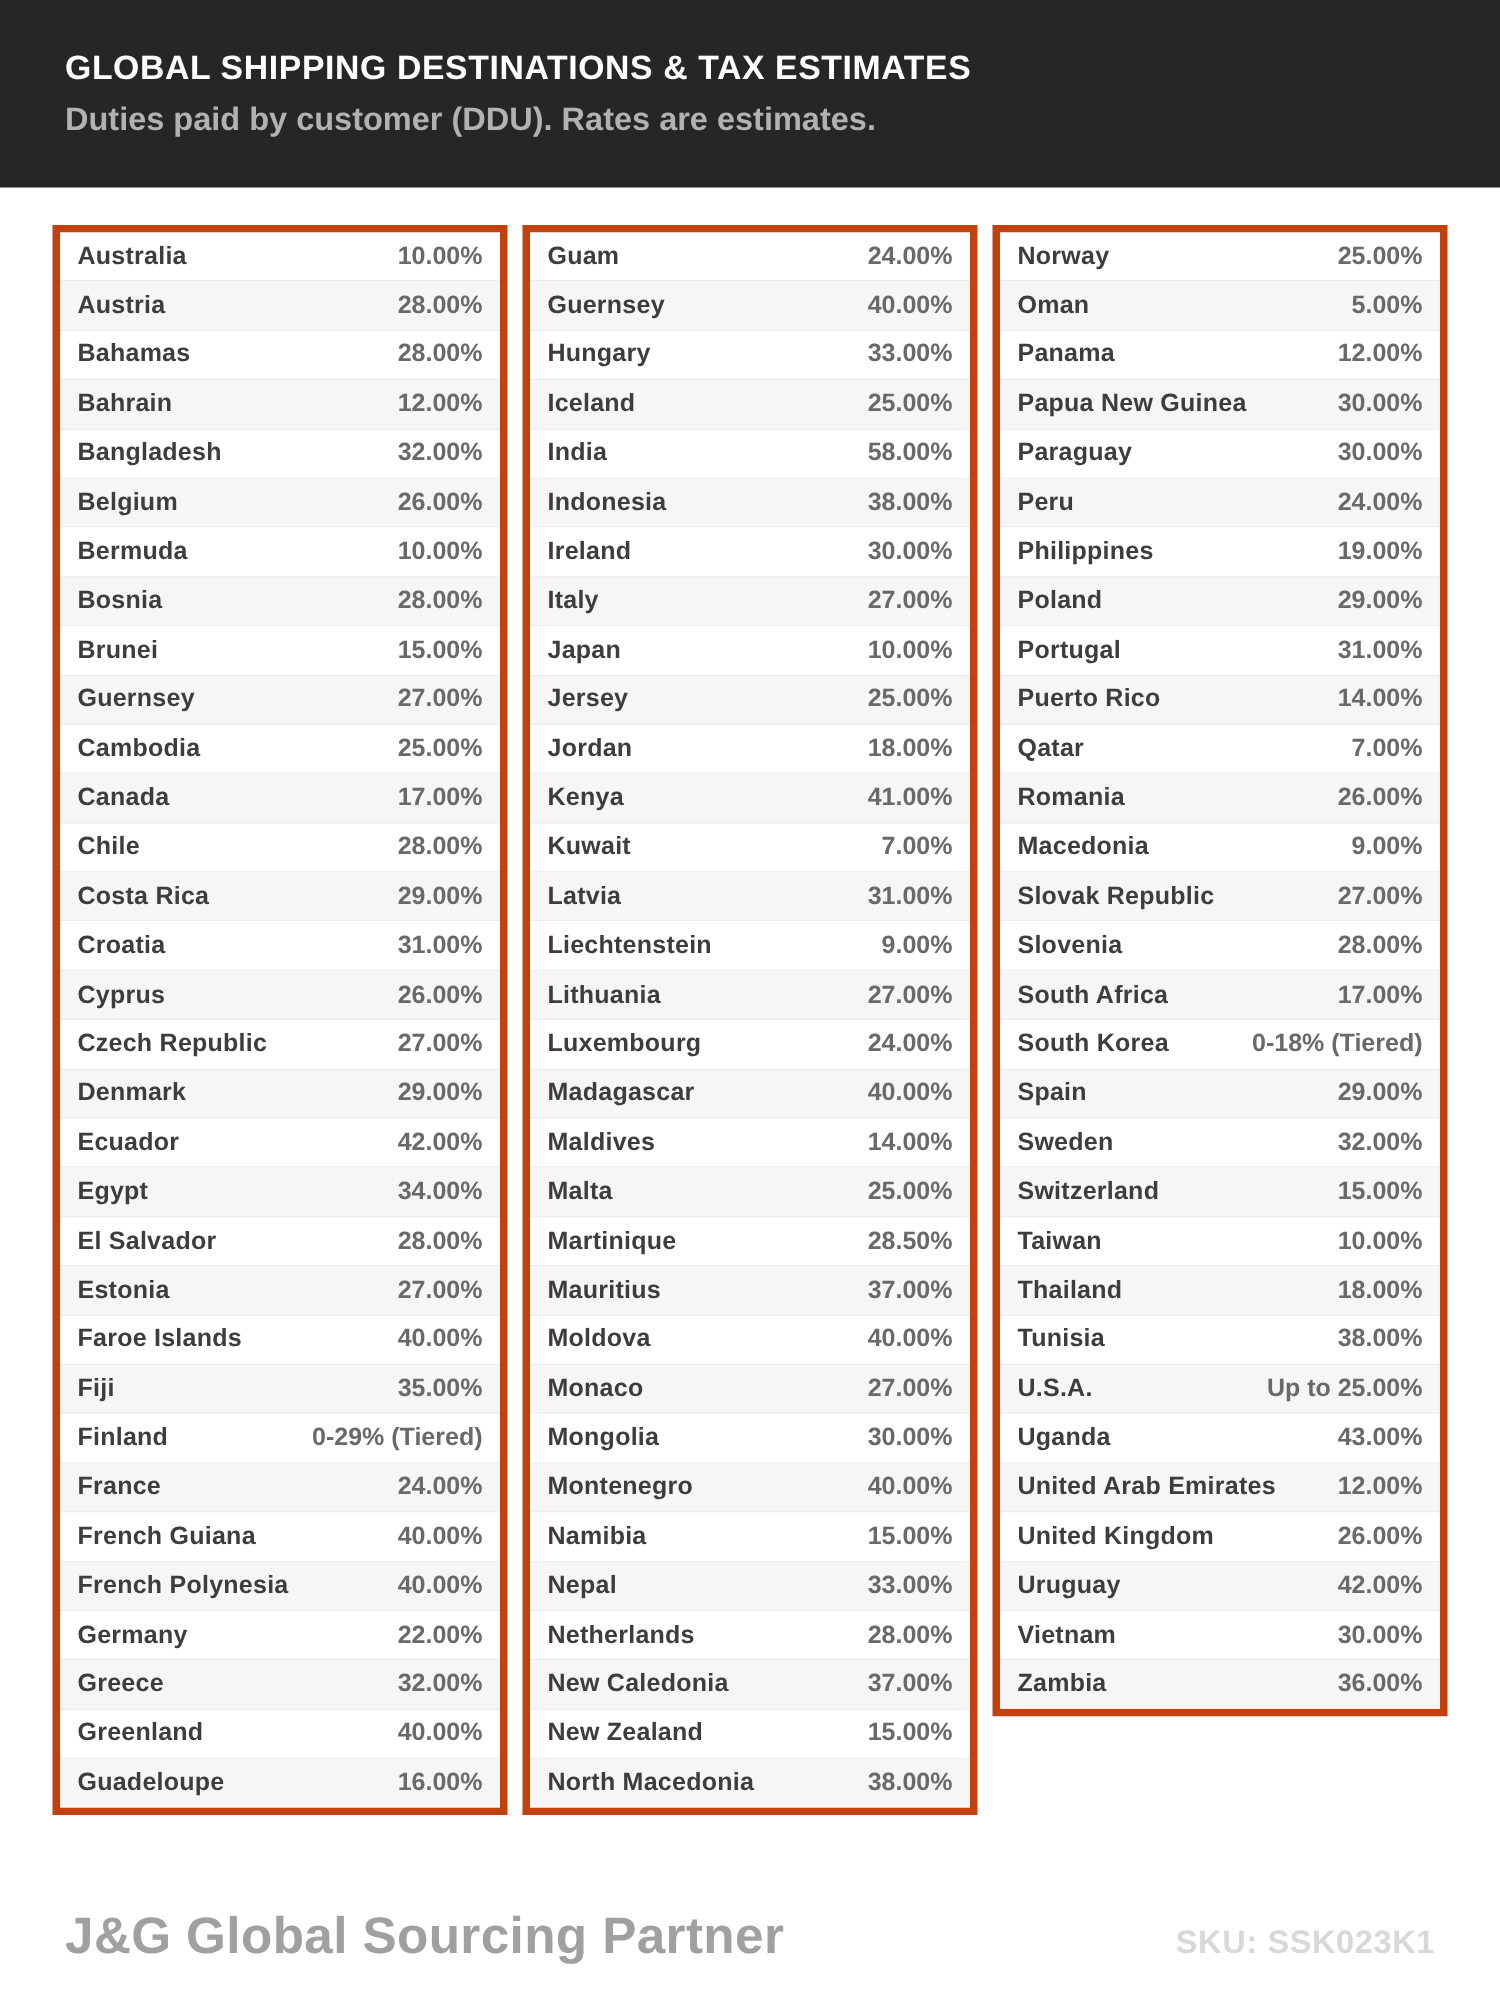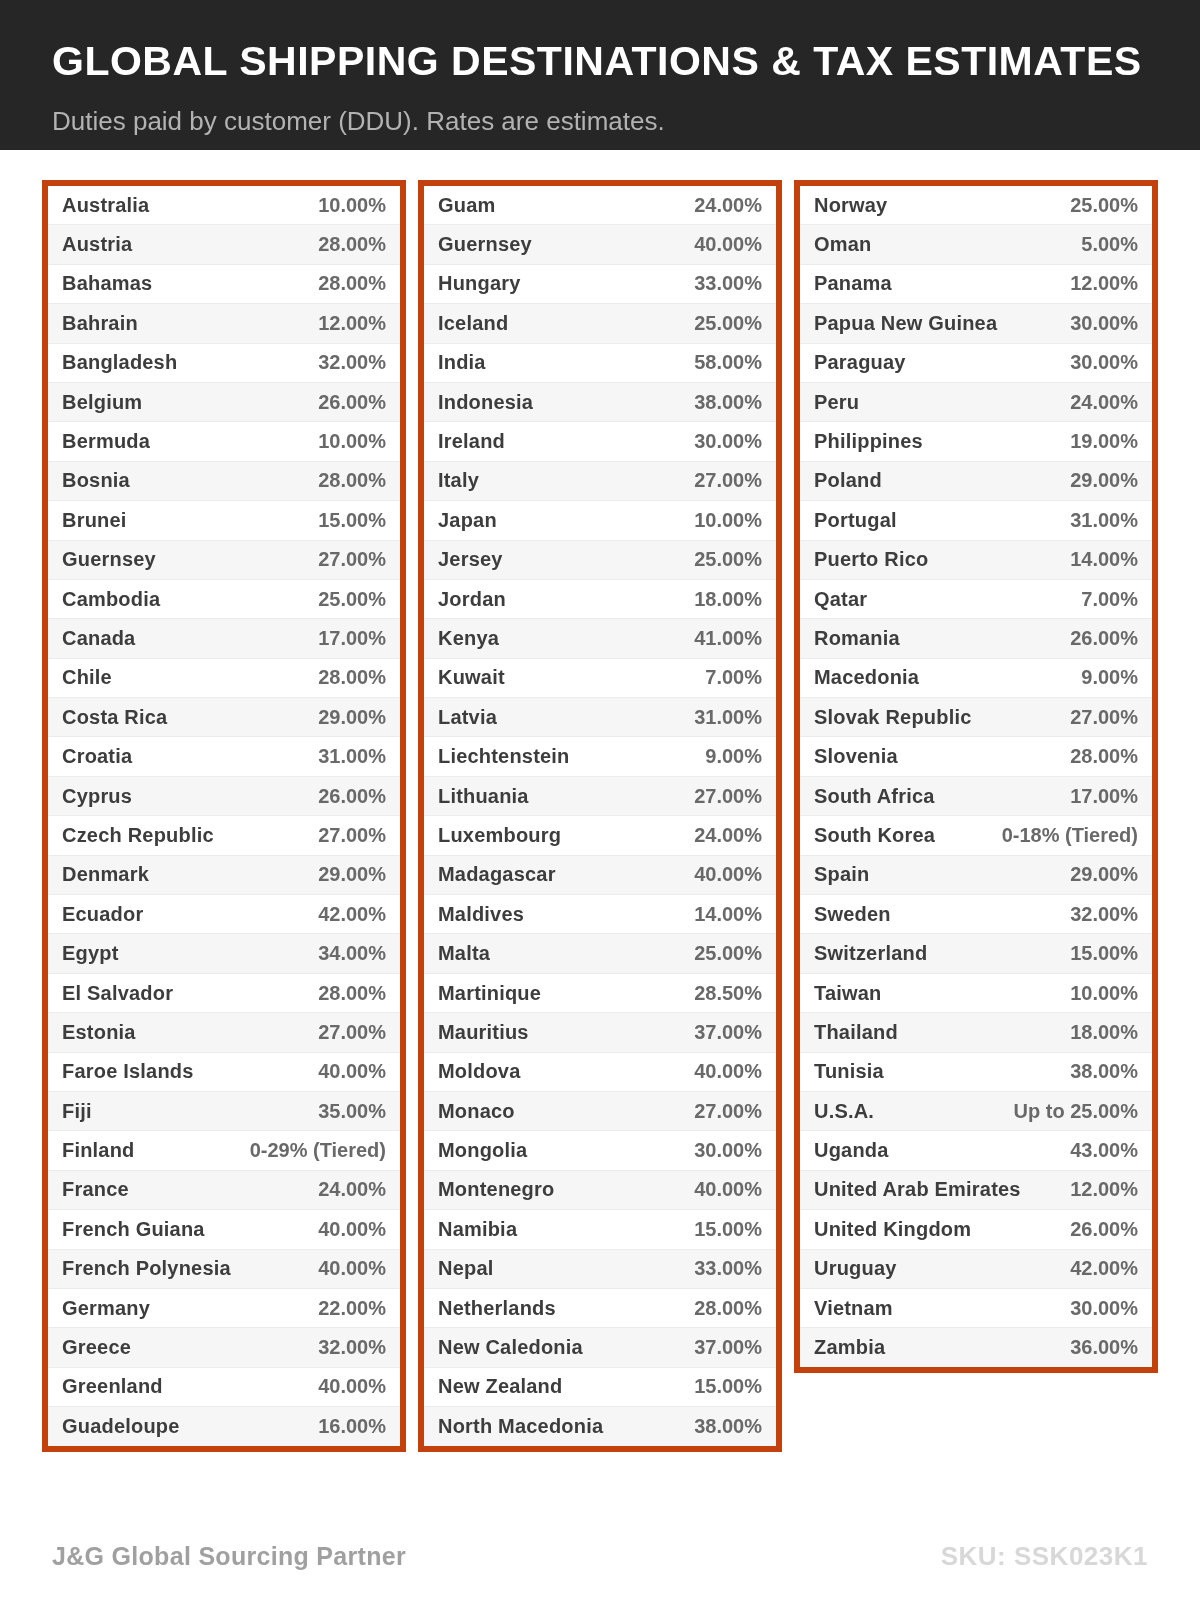"GLOBAL SHIPPING DESTINATIONS & TAX" .header-title { font-size: 41px -> 27px }
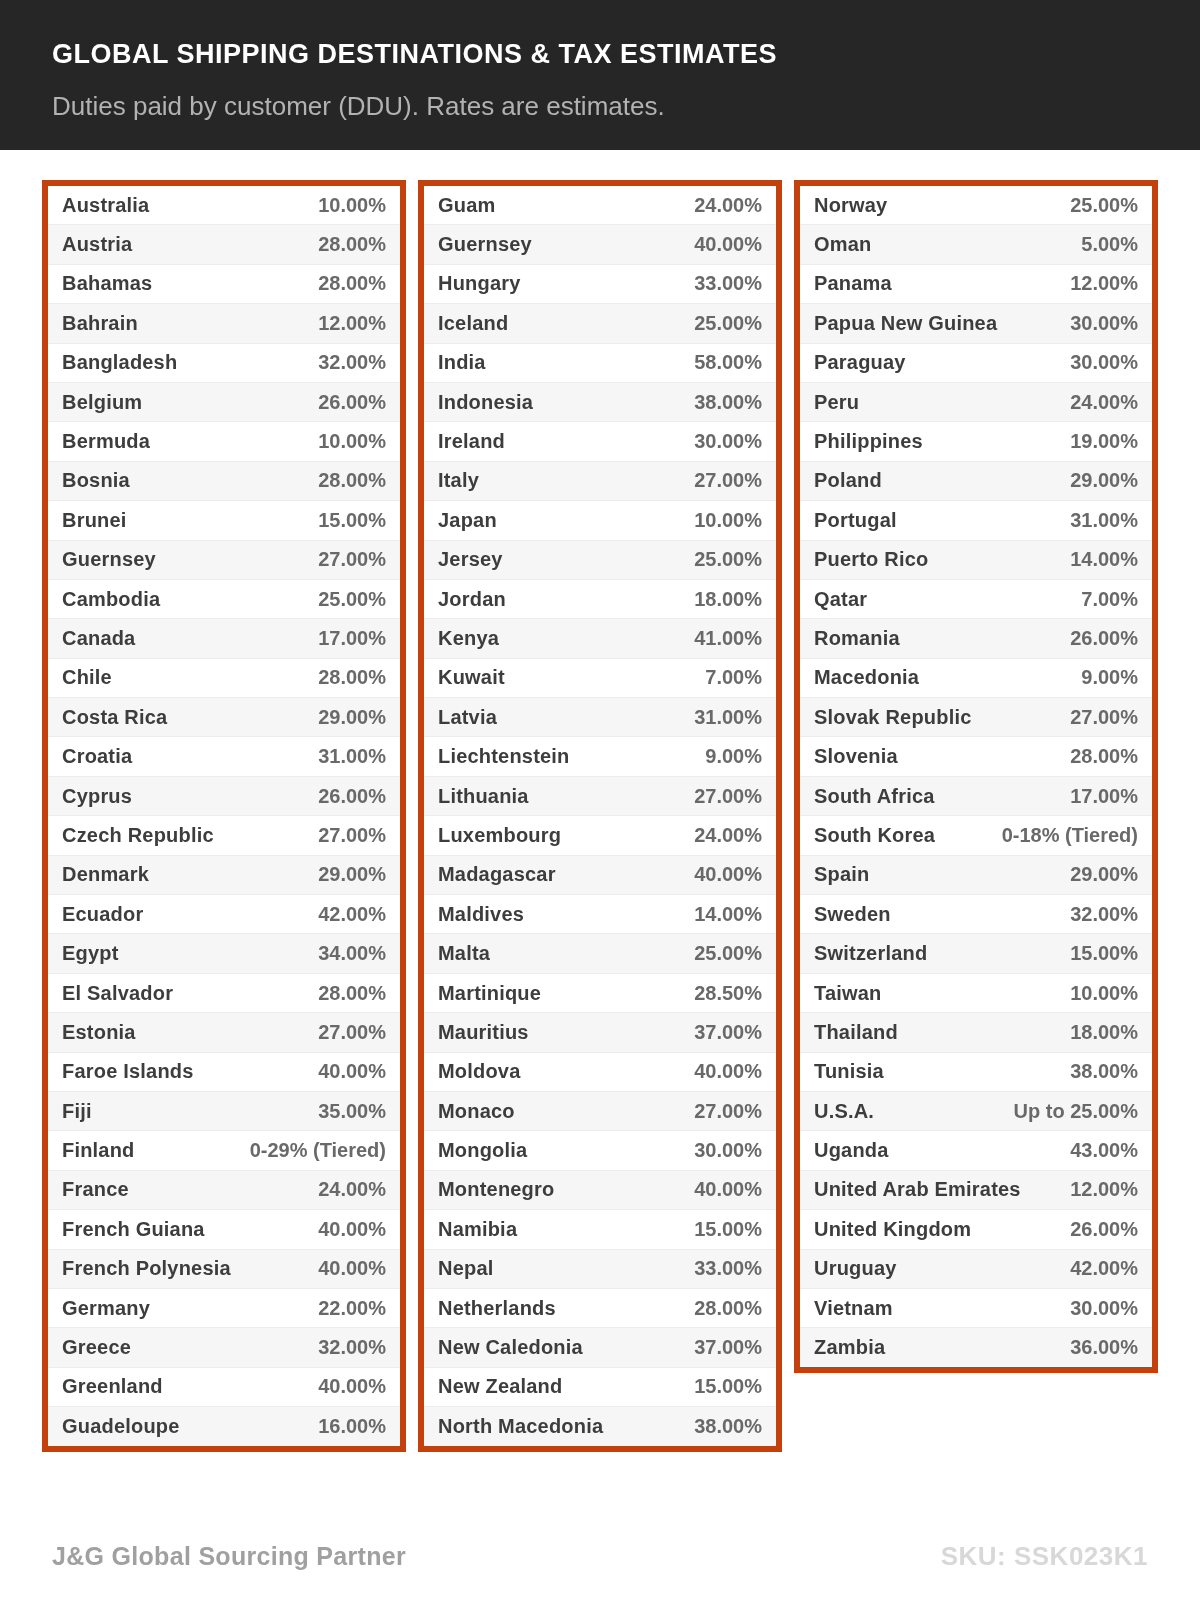"Duties paid by customer (DDU)." .header-subtitle { font-weight: 400 -> 700; margin-top: 23px -> 12px }
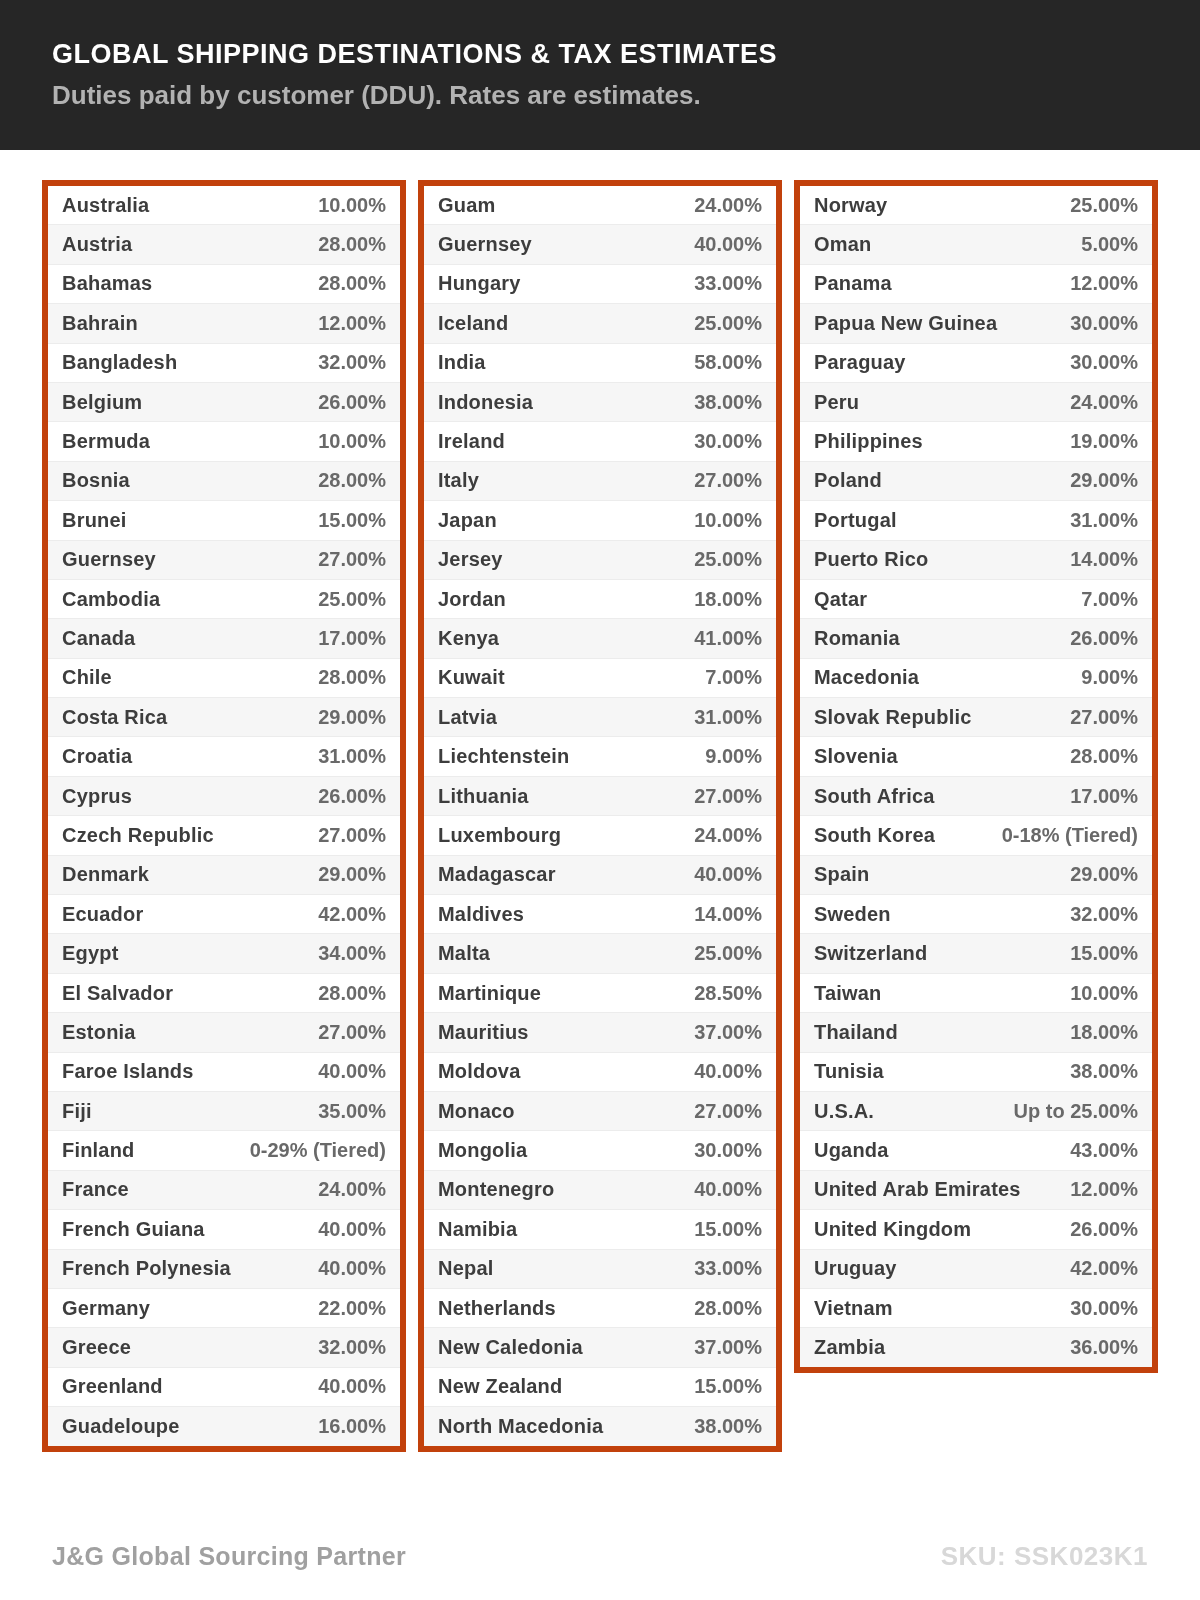"J&G Global Sourcing Partner" .footer-brand { font-size: 25px -> 41px }
